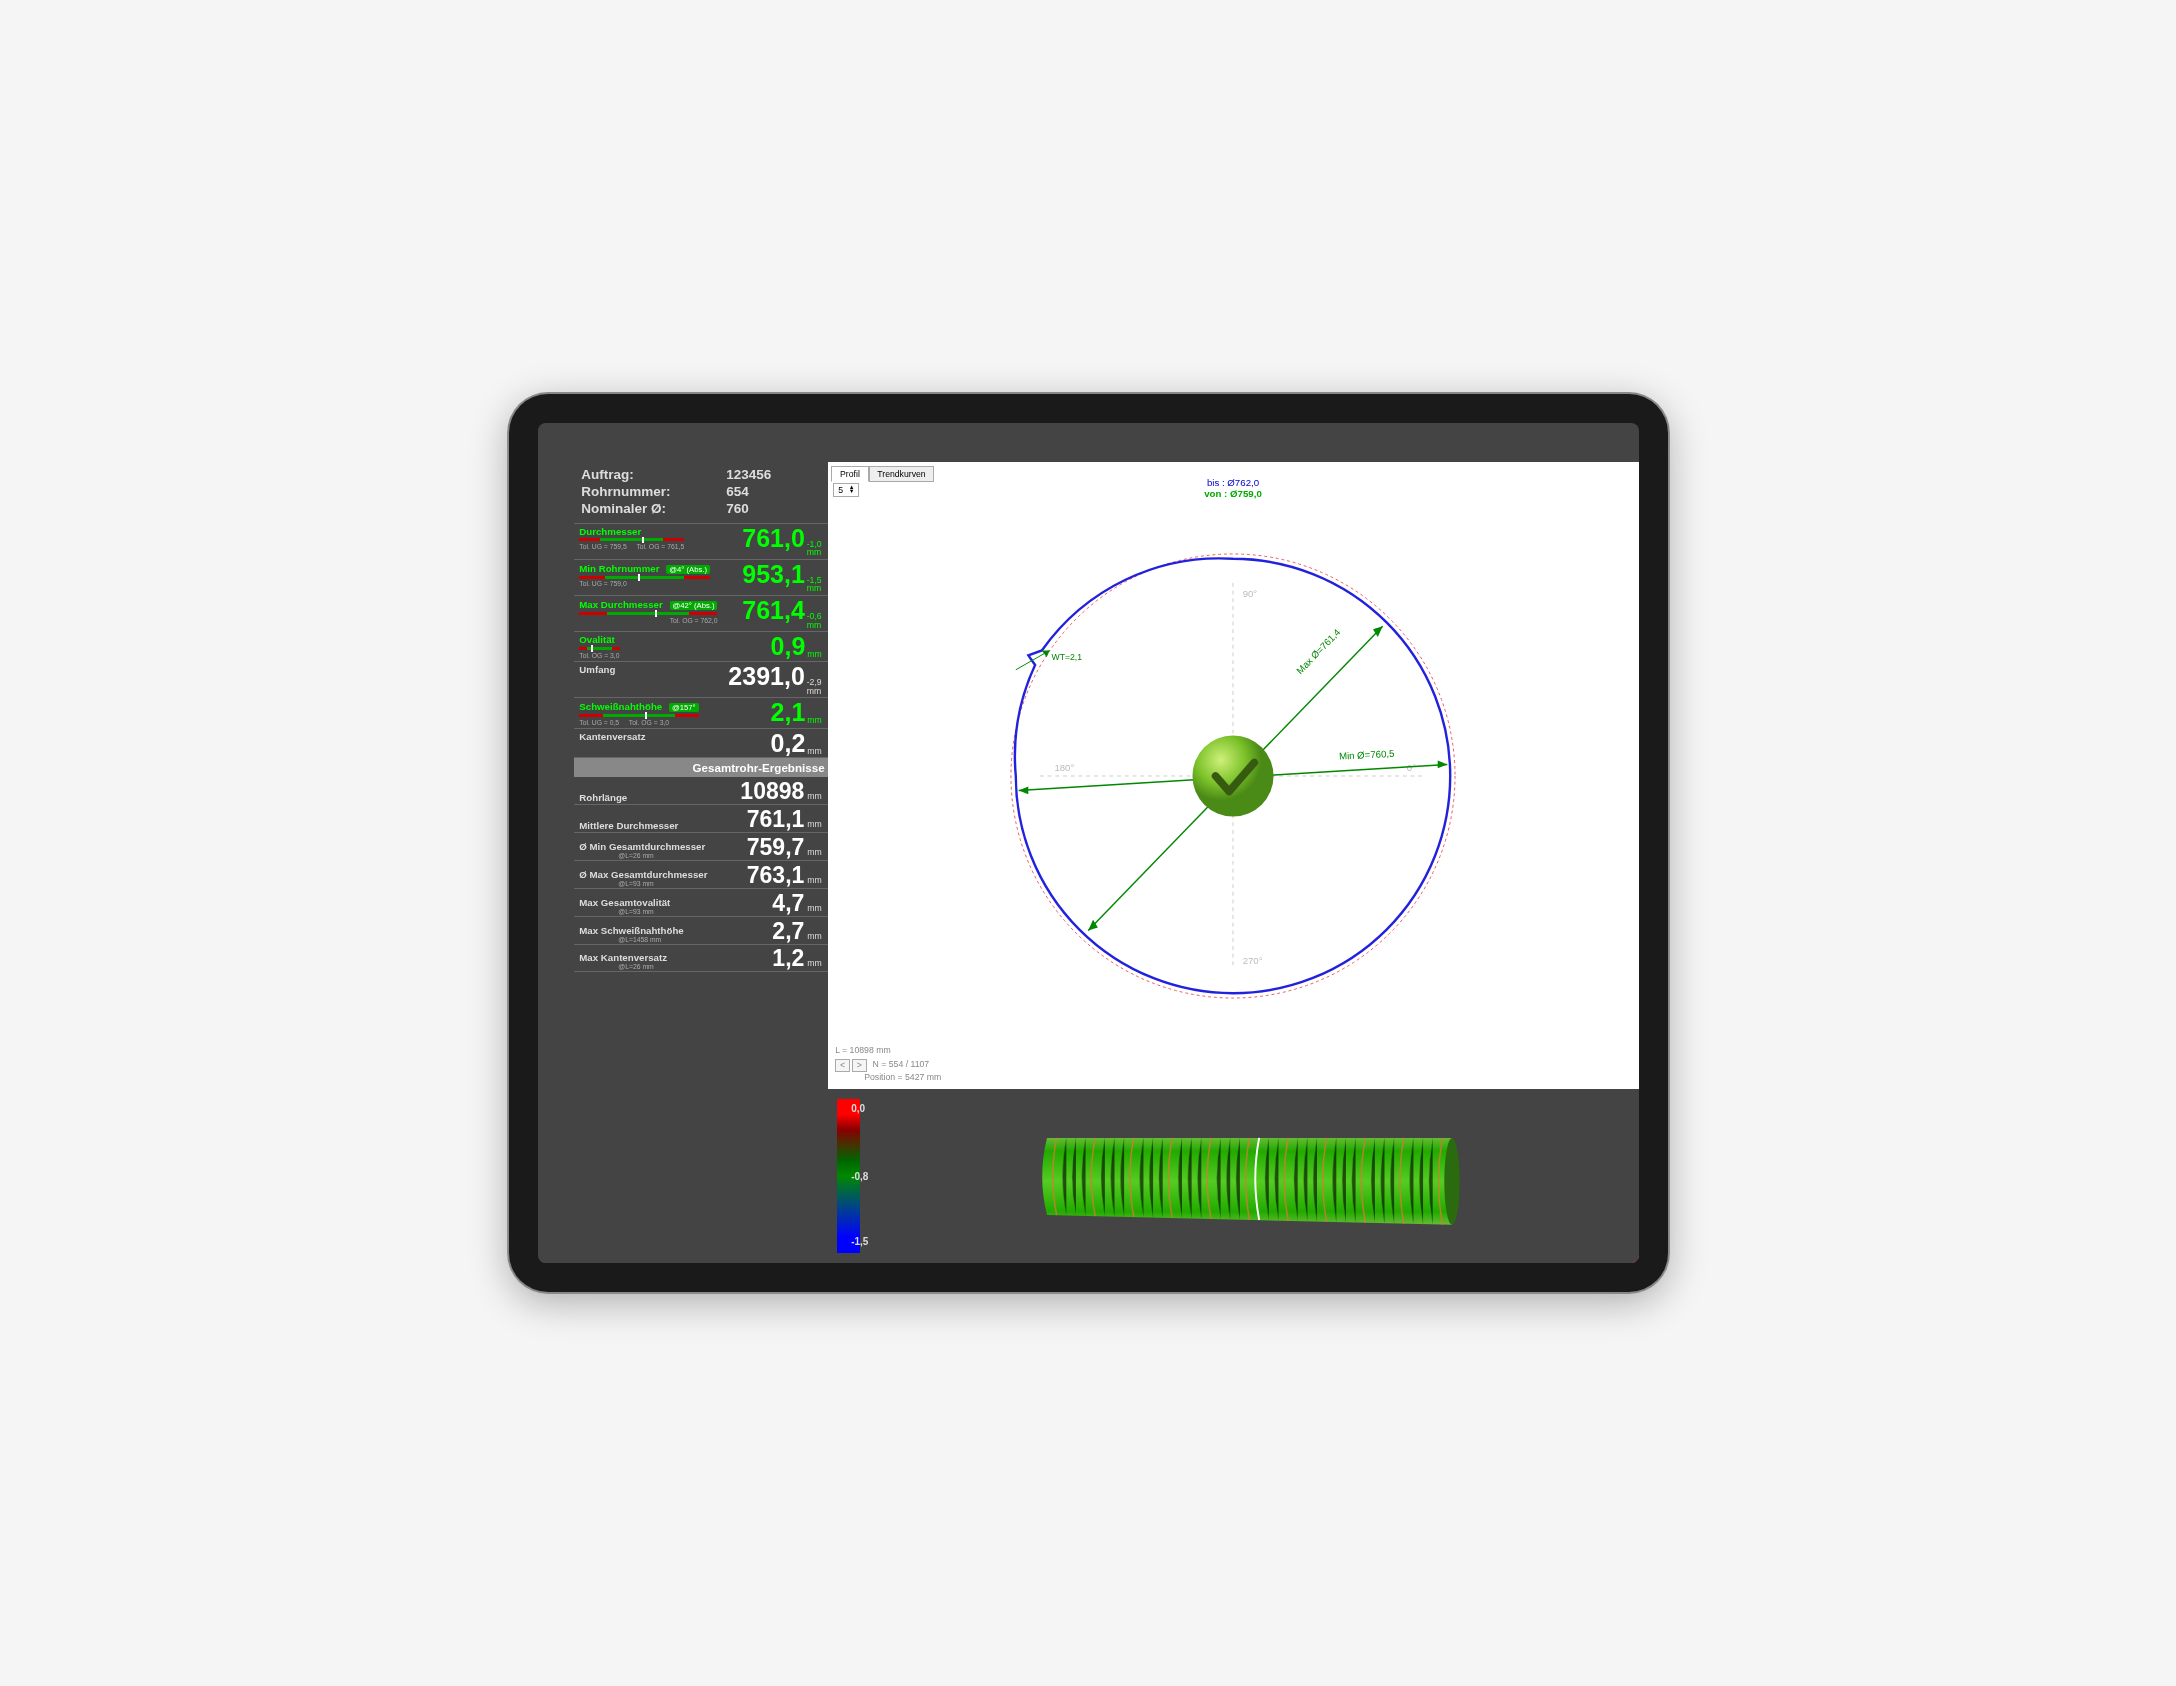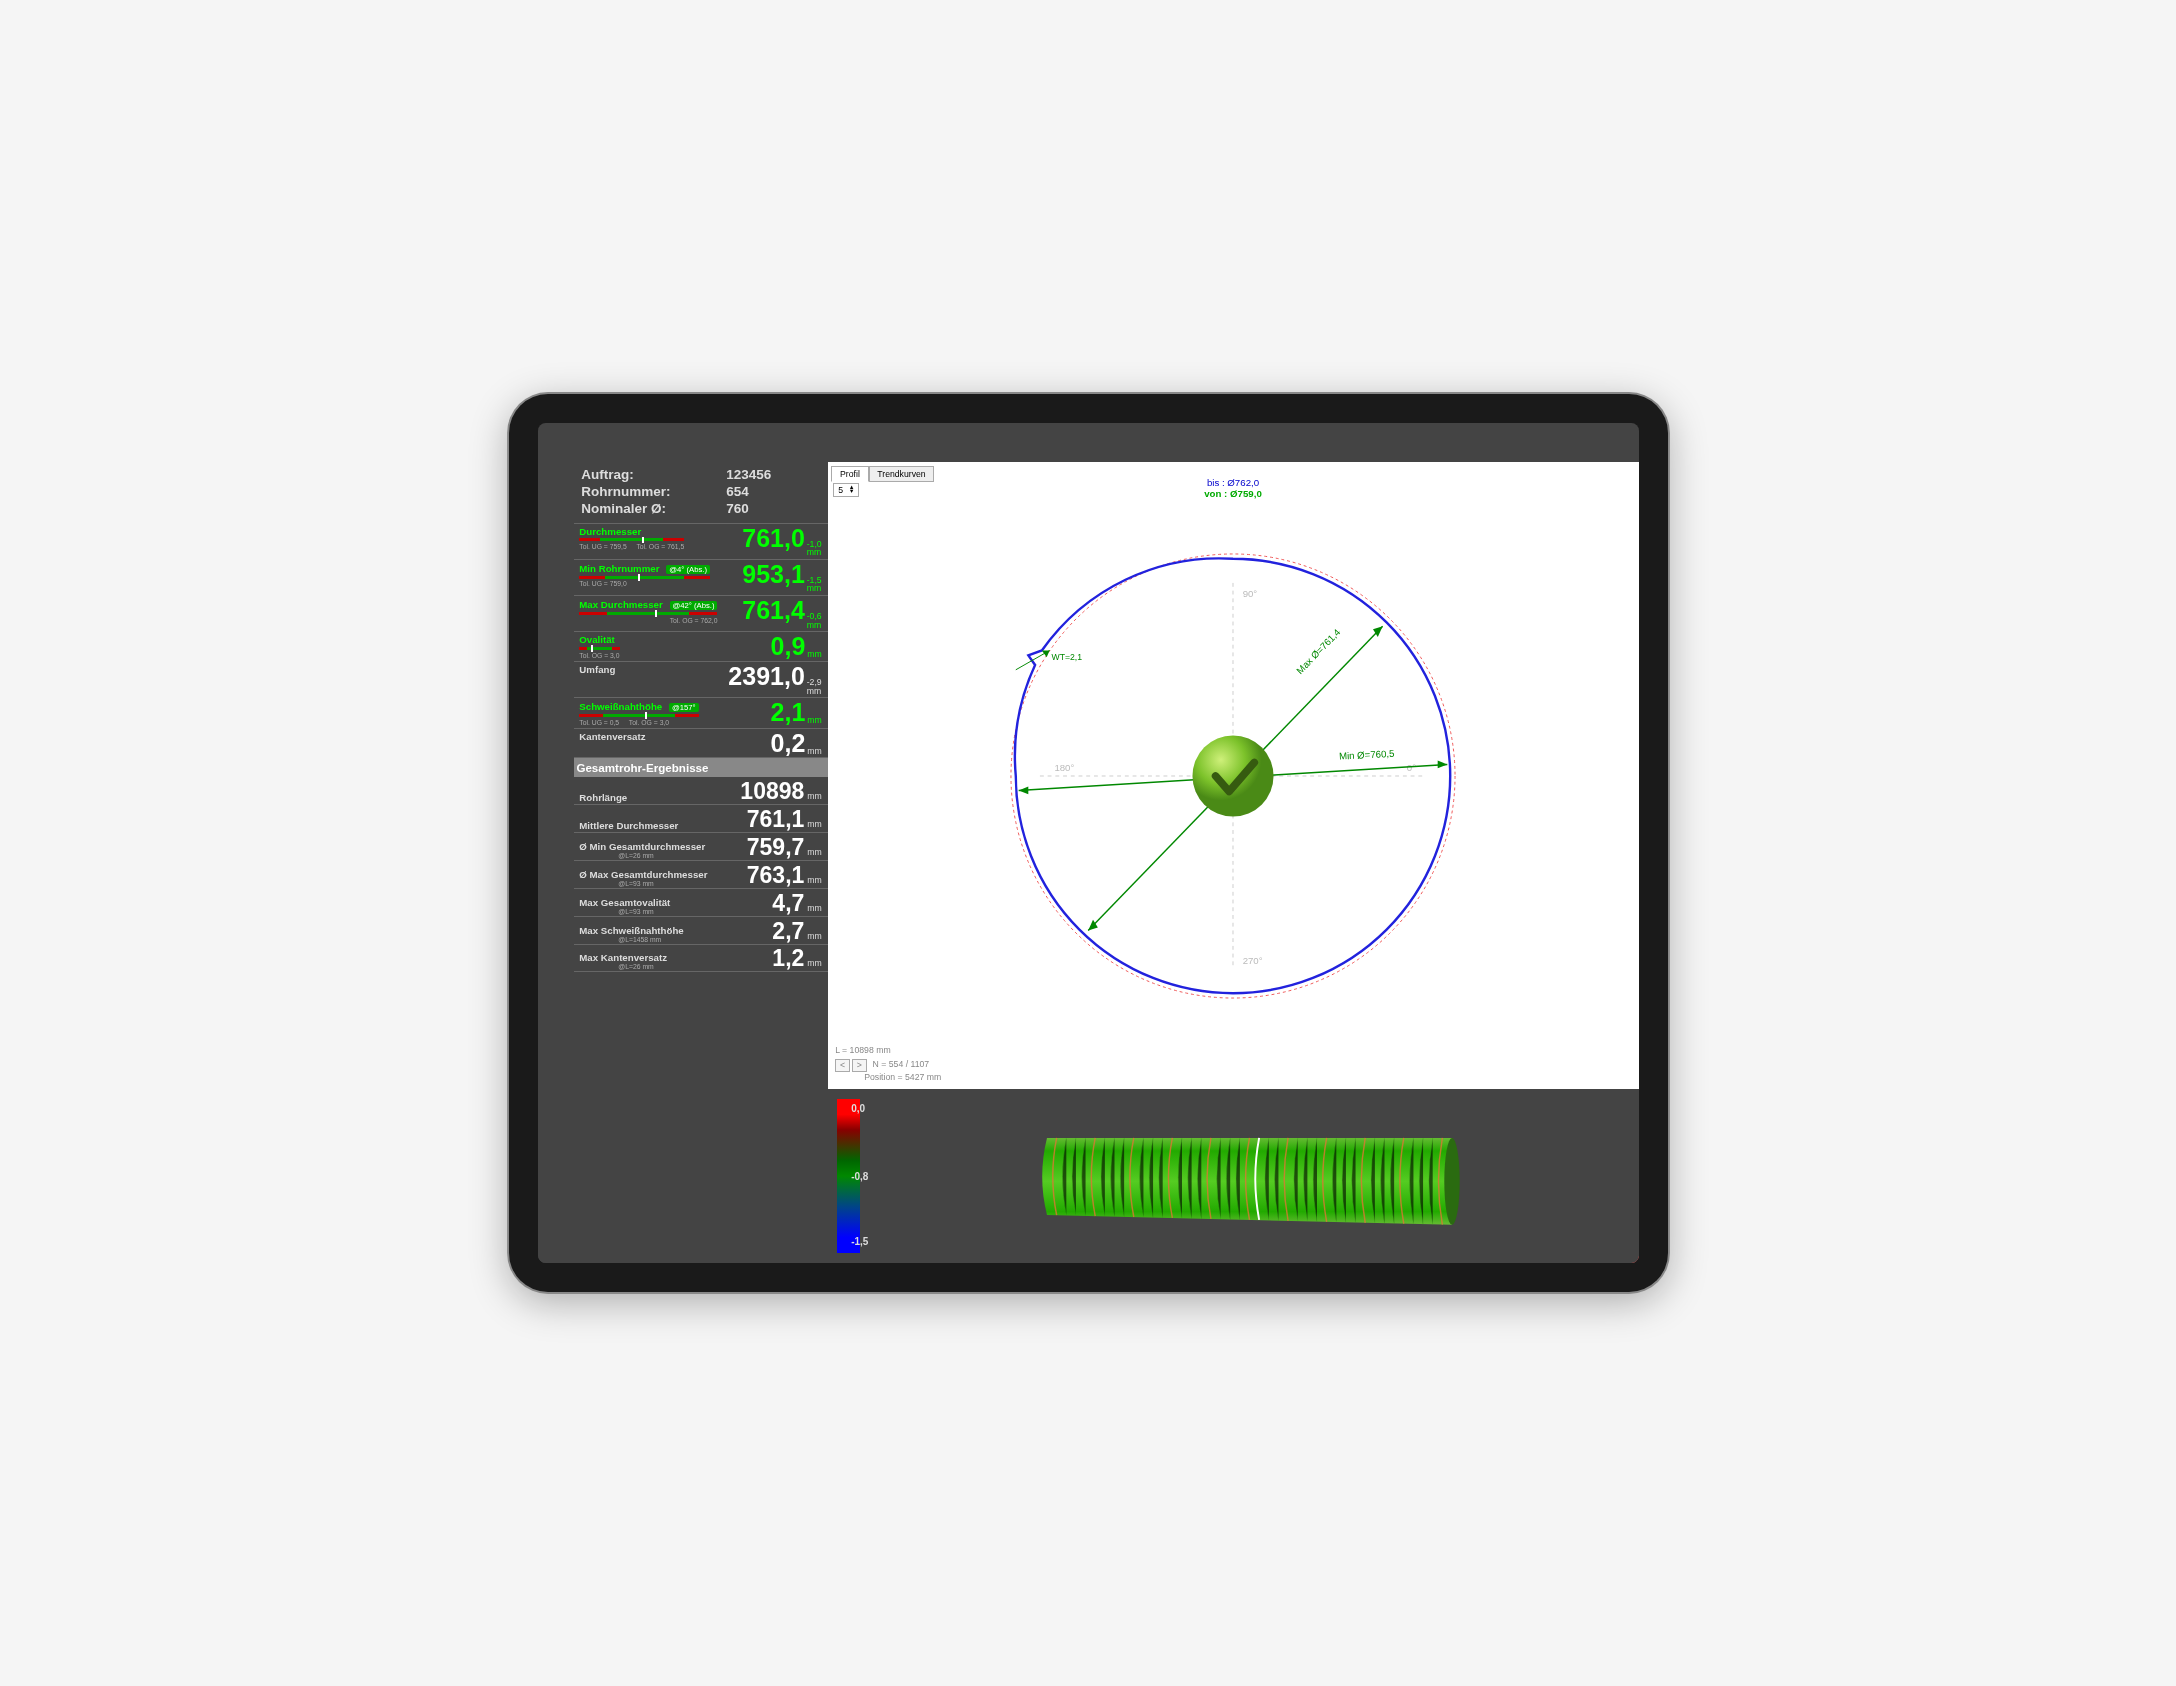"Gesamtrohr-Ergebnisse" .section-header { text-align: left -> right }
